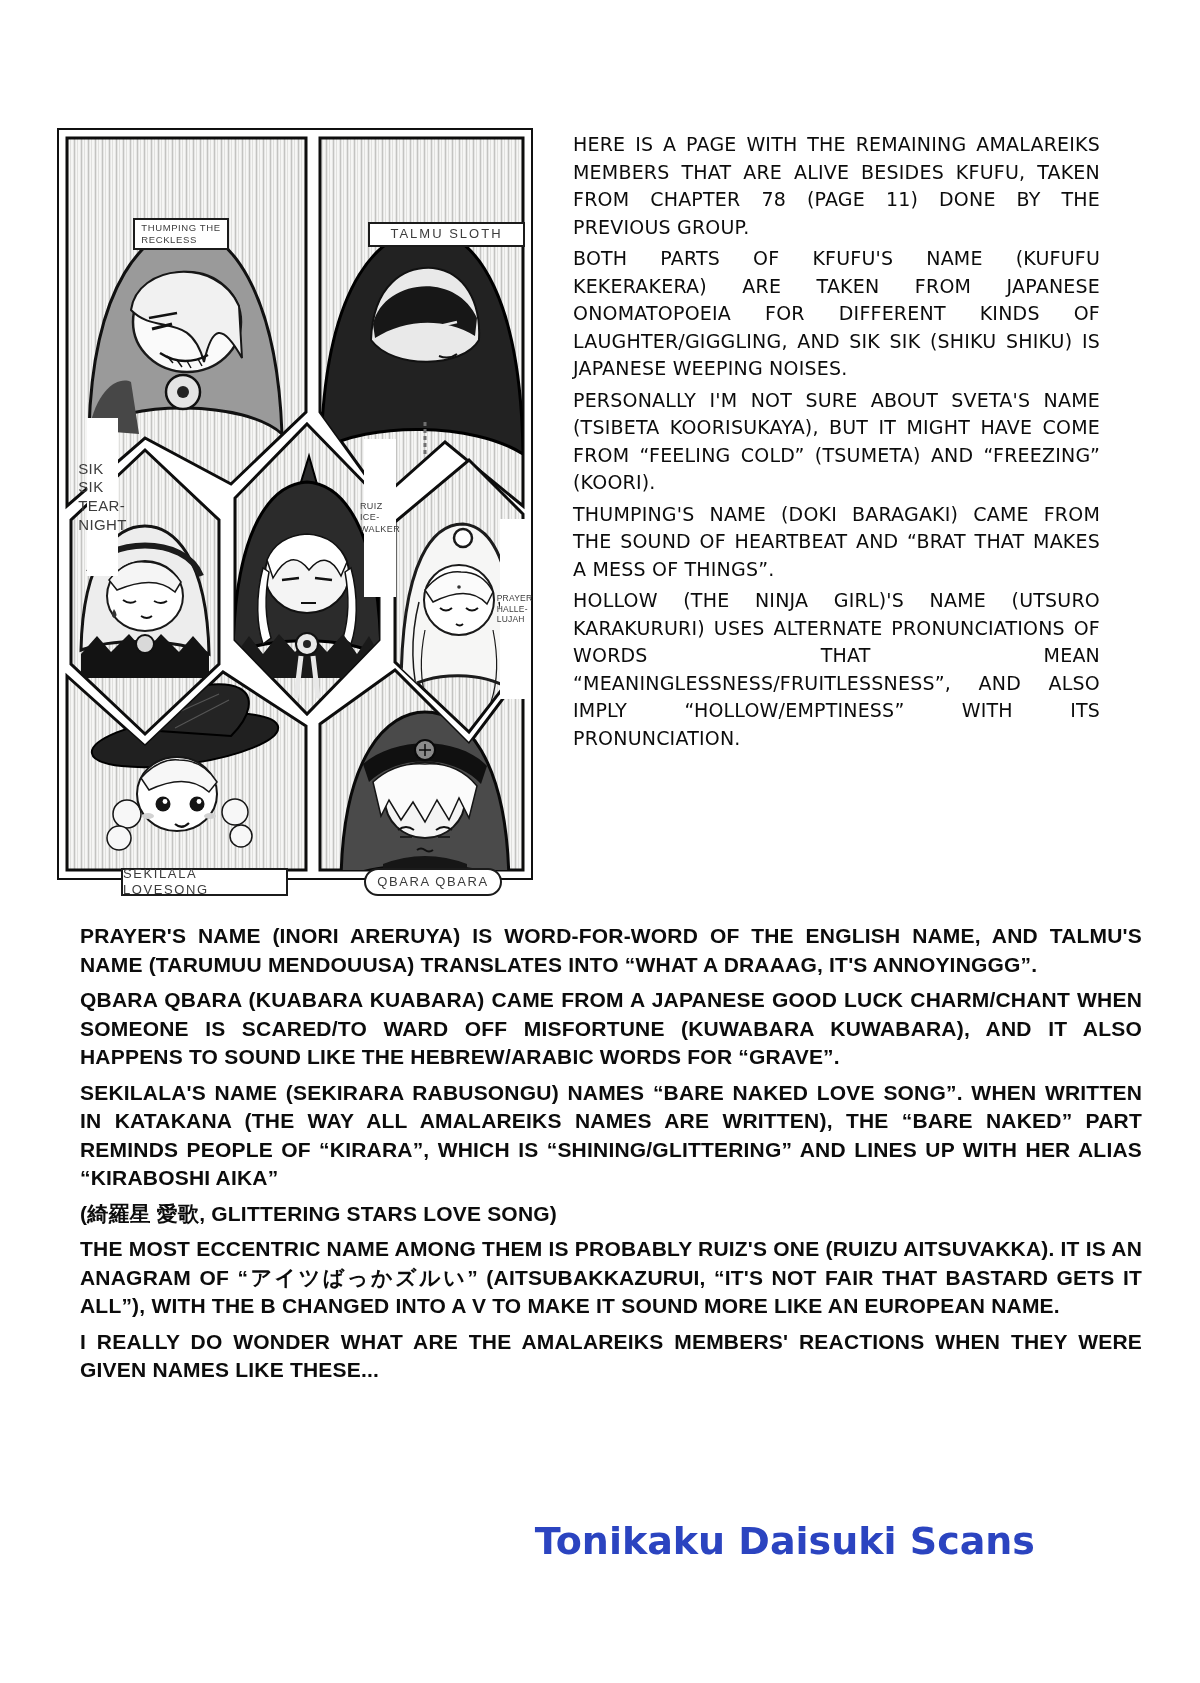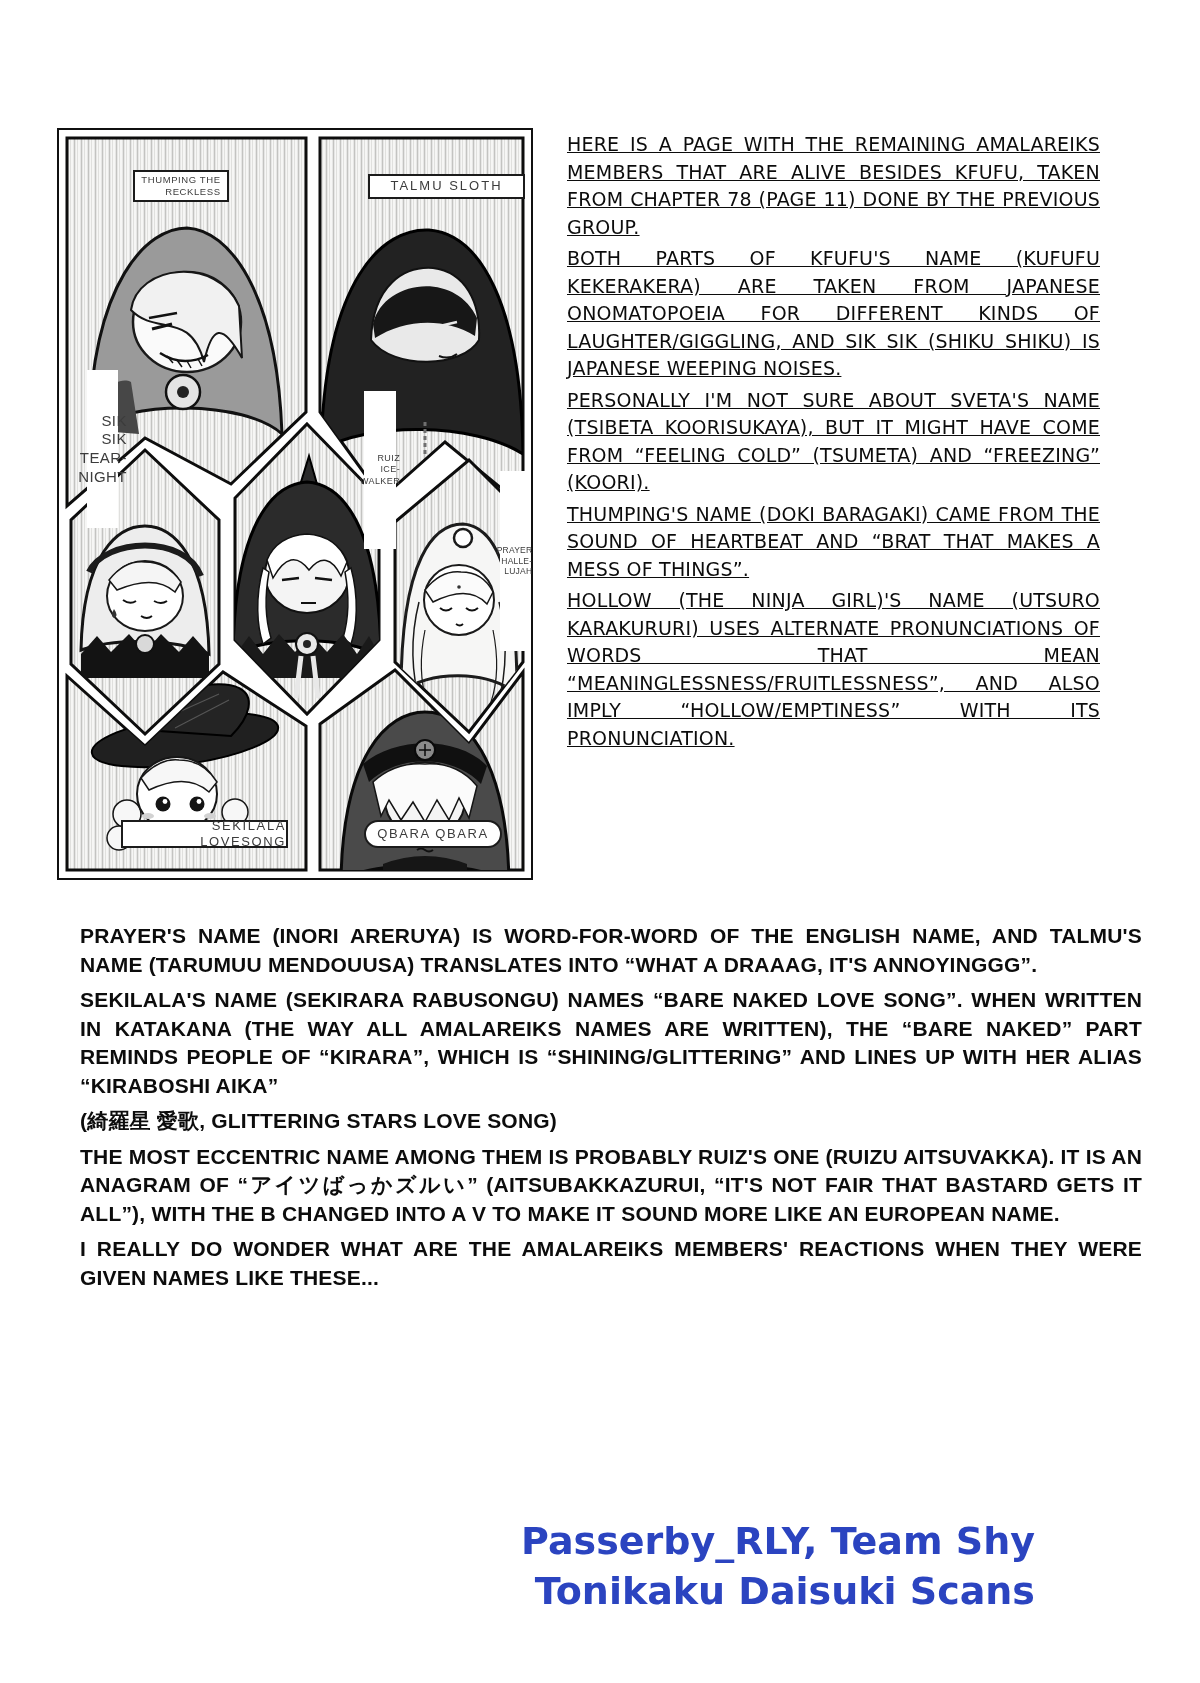"HERE IS A PAGE WITH" .right-col .para { margin: 0 0 4px 4px -> 0 0 4px 10px; text-decoration: underline -> none }
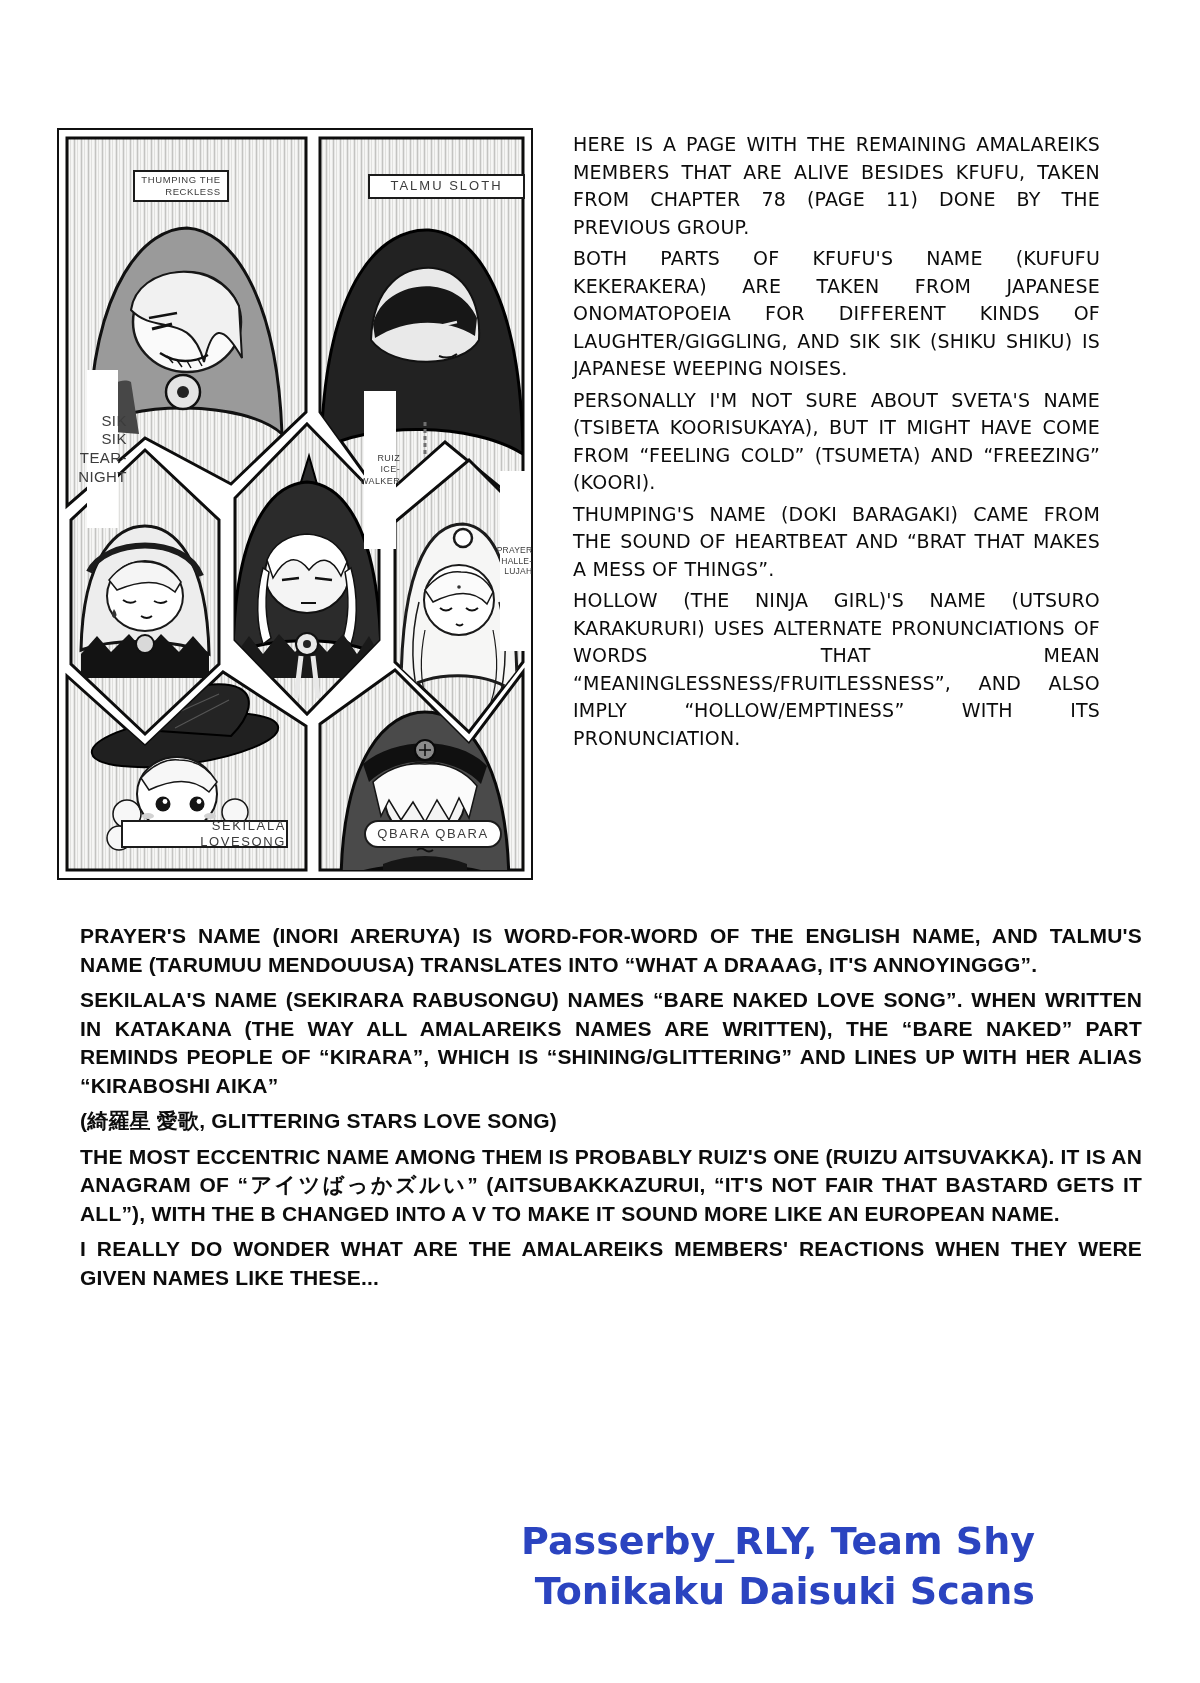"THUMPING THE" .lbl { margin-top: none -> 48px; text-align: right -> left }
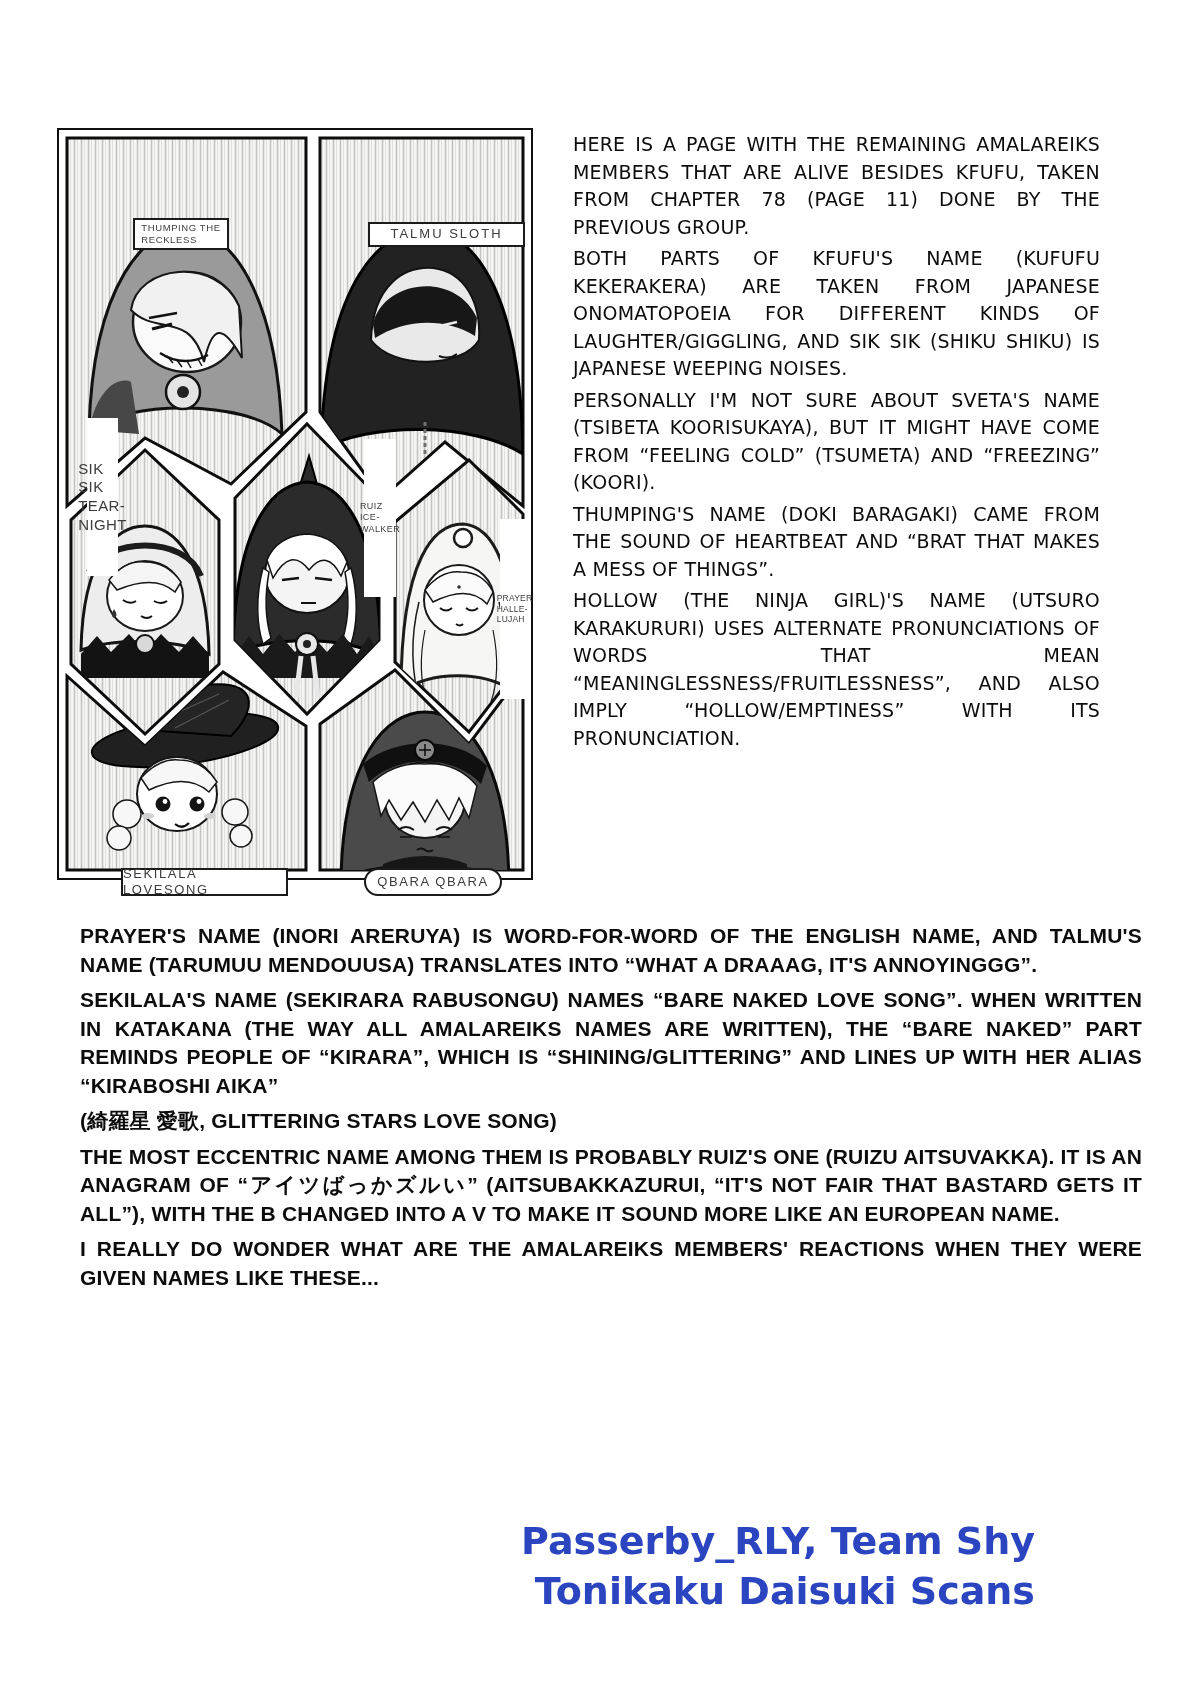"QBARA QBARA (KUABARA KUABARA) CAME" div.para { html: none -> <div>QBARA QBARA (KUABARA KUABARA) CAME FROM A JAPANESE GOOD LUCK CHARM/CHANT WHEN SOMEONE IS SCARED/TO WARD OFF MISFORTUNE (KUWABARA KUWABARA), AND IT ALSO HAPPENS TO SOUND LIKE THE HEBREW/ARABIC WORDS FOR “GRAVE”.</div> }
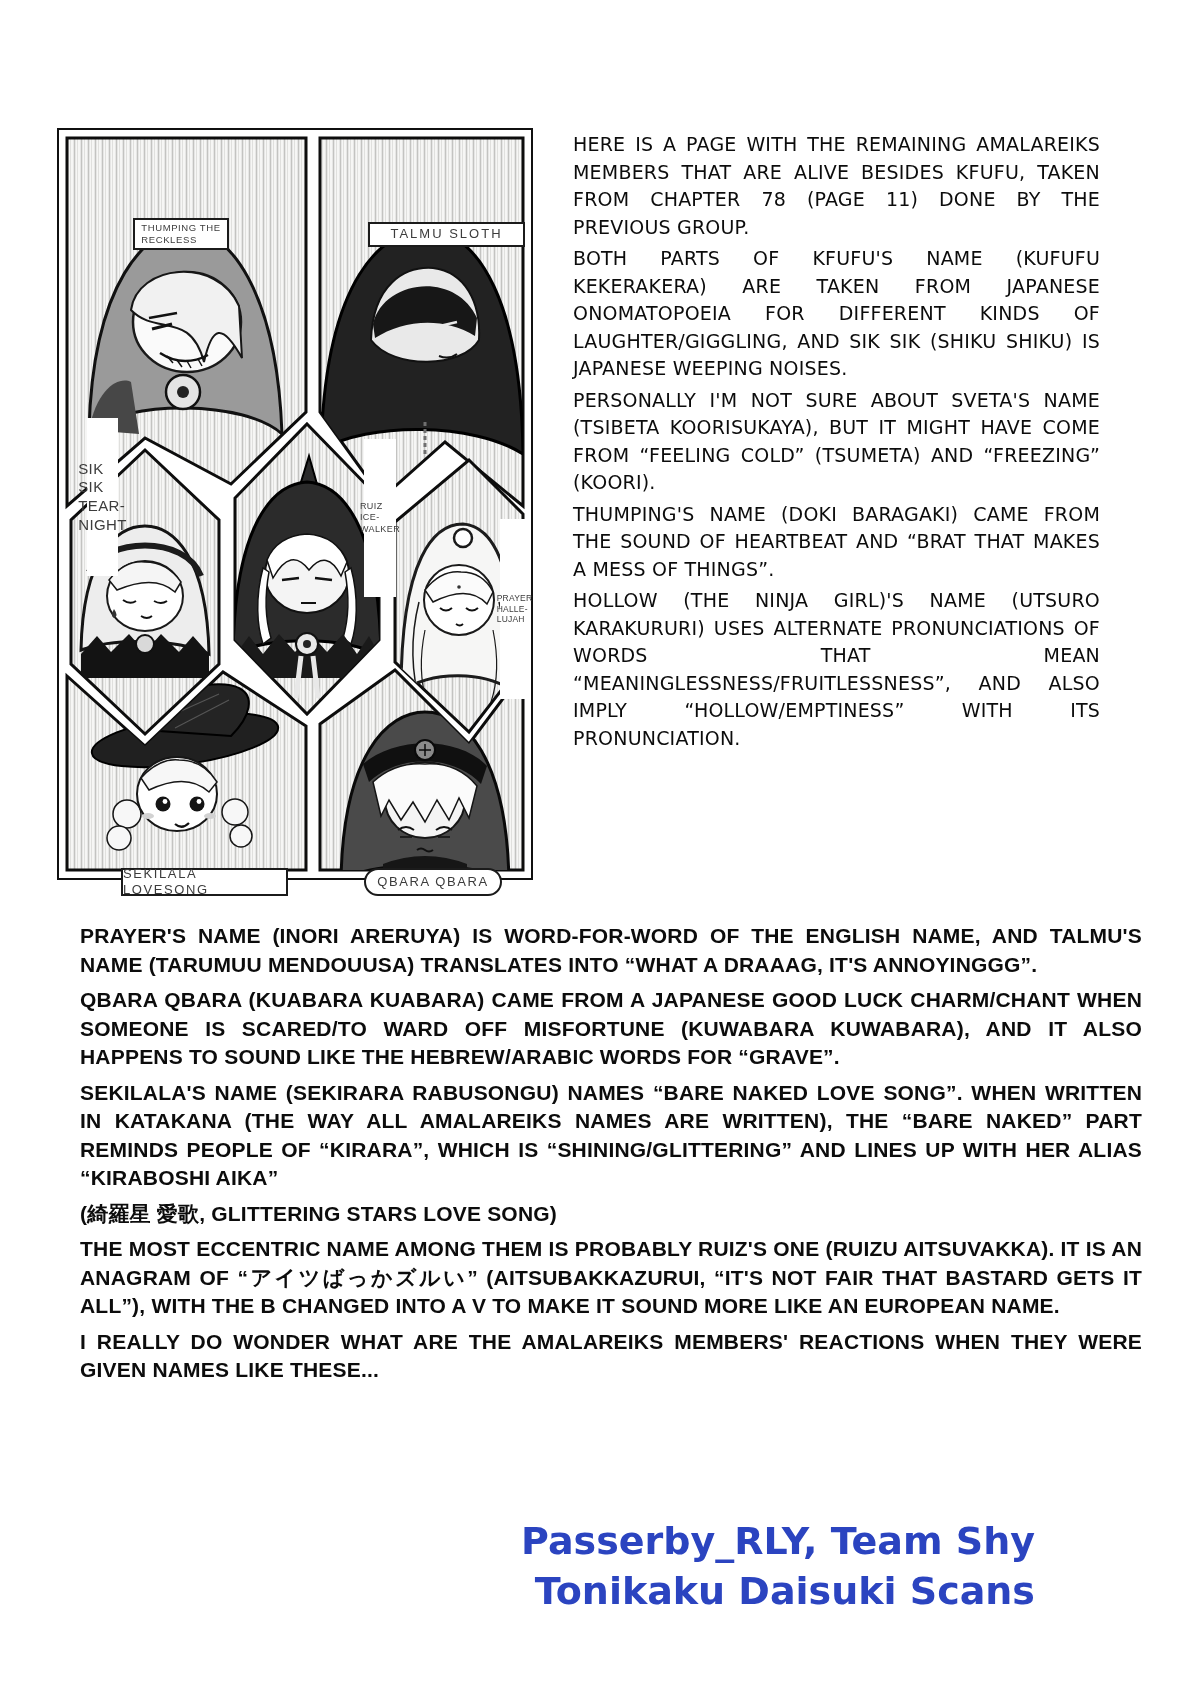"Passerby_RLY, Team Shy" div { html: <div>Passerby_RLY, Team Shy</div> -> none }
